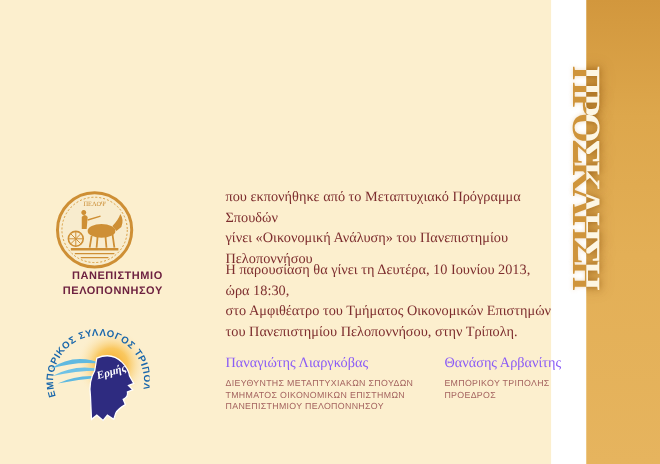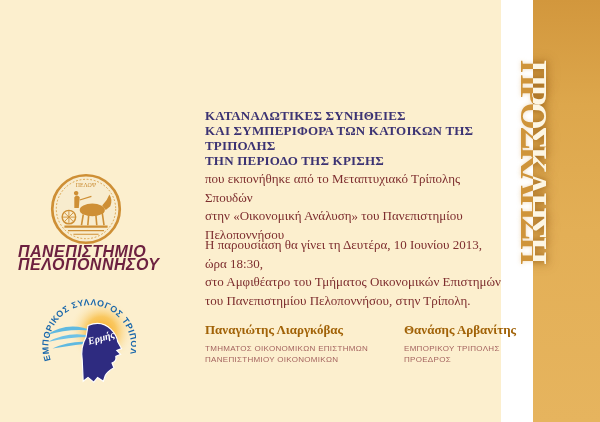"ΚΑΤΑΝΑΛΩΤΙΚΕΣ ΣΥΝΗΘΕΙΕΣ" div.col { html: <div> <div>ΚΑΤΑΝΑΛΩΤΙΚΕΣ ΣΥΝΗΘΕΙΕΣ</div> <div>ΚΑΙ ΣΥΜΠΕΡΙΦΟΡΑ ΤΩΝ ΚΑΤΟΙΚΩΝ ΤΗΣ ΤΡΙΠΟΛΗΣ</div> <div>ΤΗΝ ΠΕΡΙΟΔΟ ΤΗΣ ΚΡΙΣΗΣ</div> </div> -> none }
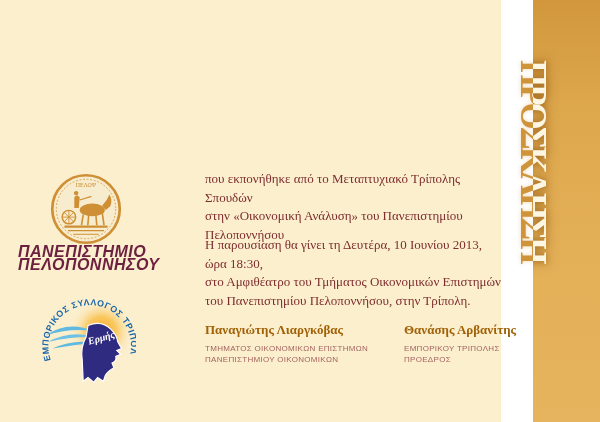"που εκπονήθηκε από το Μεταπτυχιακό" div { text: Τρίπολης -> Πρόγραμμα }
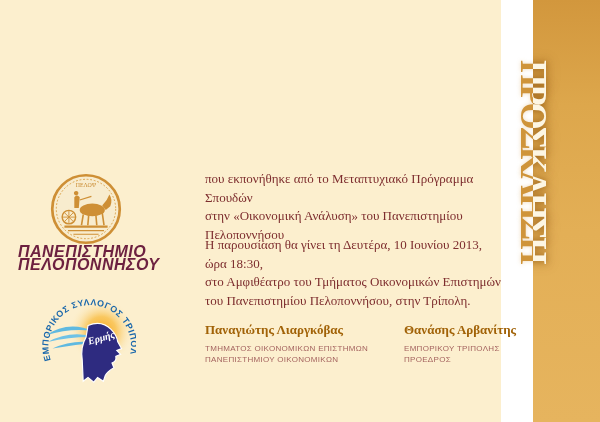"στην «Οικονομική Ανάλυση» του" div { text: στην -> γίνει }
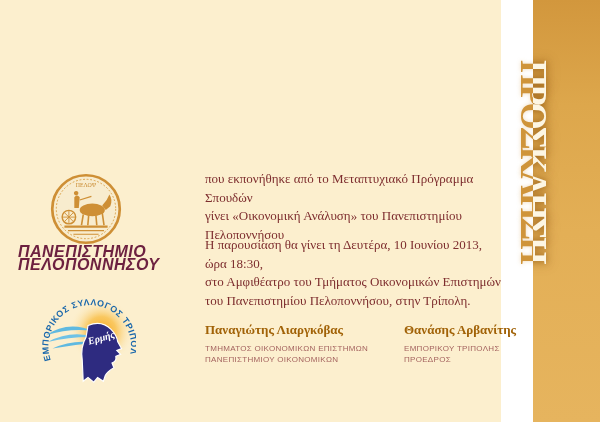"ΠΑΝΕΠΙΣΤΗΜΙΟ" .uni-name { font-size: 16px -> 10px; font-style: italic -> none; text-align: left -> right }
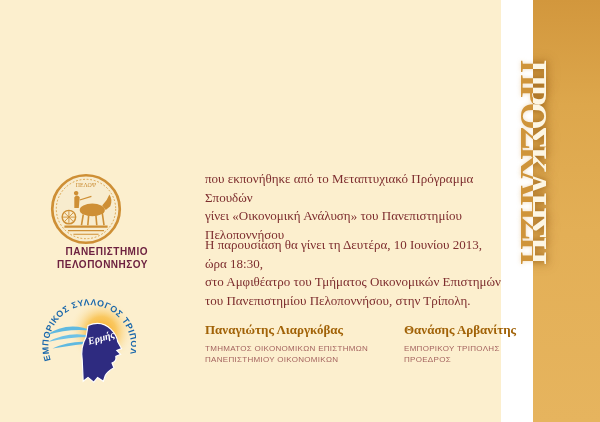"Παναγιώτης Λιαργκόβας" .sig-name { color: #a16207 -> #8b5cf6; font-weight: bold -> normal }
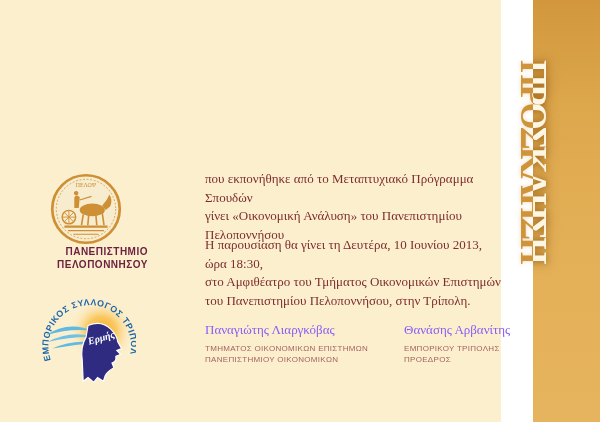"ΔΙΕΥΘΥΝΤΗΣ ΜΕΤΑΠΤΥΧΙΑΚΩΝ ΣΠΟΥΔΩΝ" div { html: none -> <div>ΔΙΕΥΘΥΝΤΗΣ ΜΕΤΑΠΤΥΧΙΑΚΩΝ ΣΠΟΥΔΩΝ</div> }
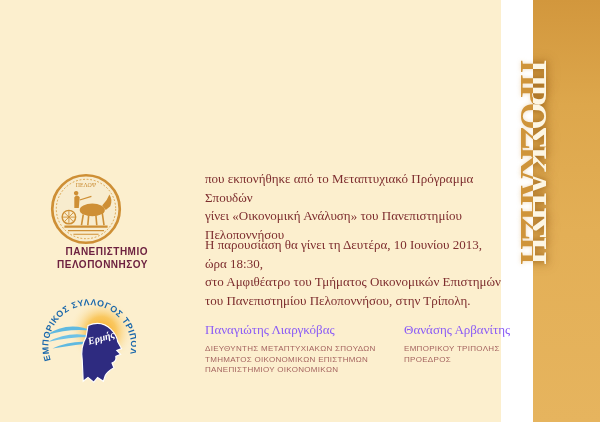"ΠΑΝΕΠΙΣΤΗΜΙΟΥ ΟΙΚΟΝΟΜΙΚΩΝ" div { text: ΟΙΚΟΝΟΜΙΚΩΝ -> ΠΕΛΟΠΟΝΝΗΣΟΥ }
